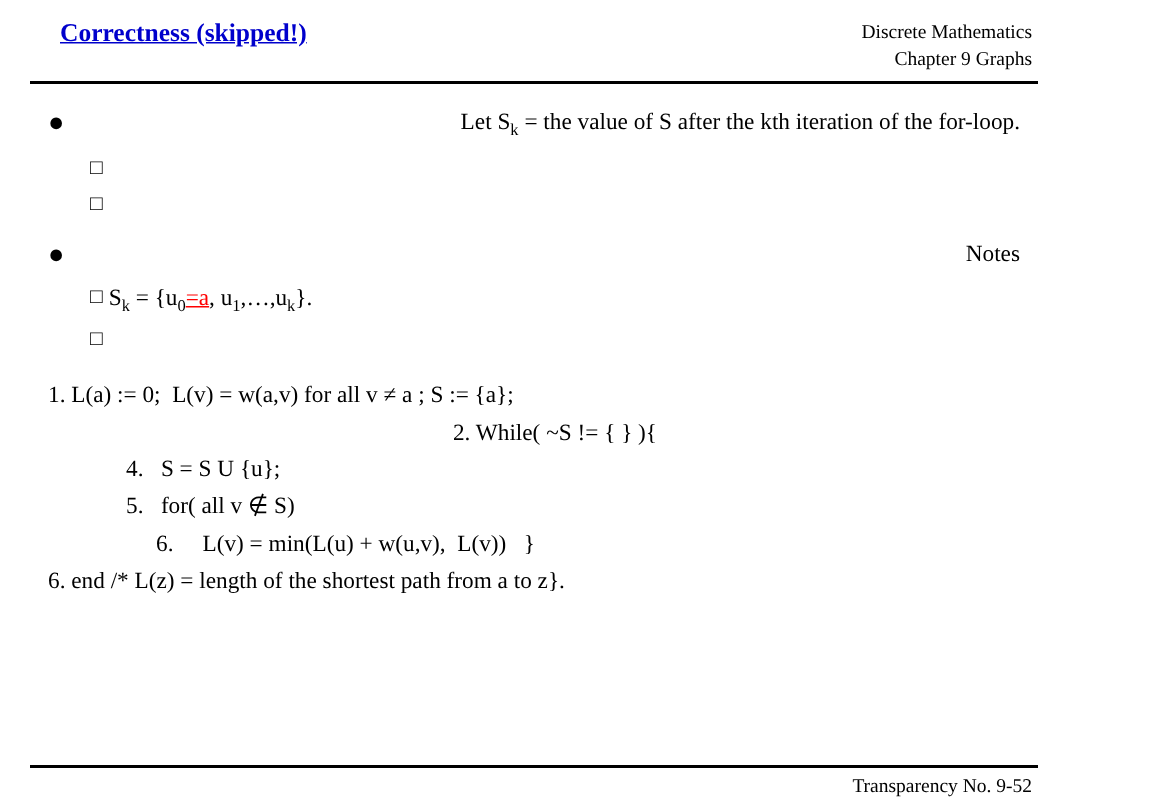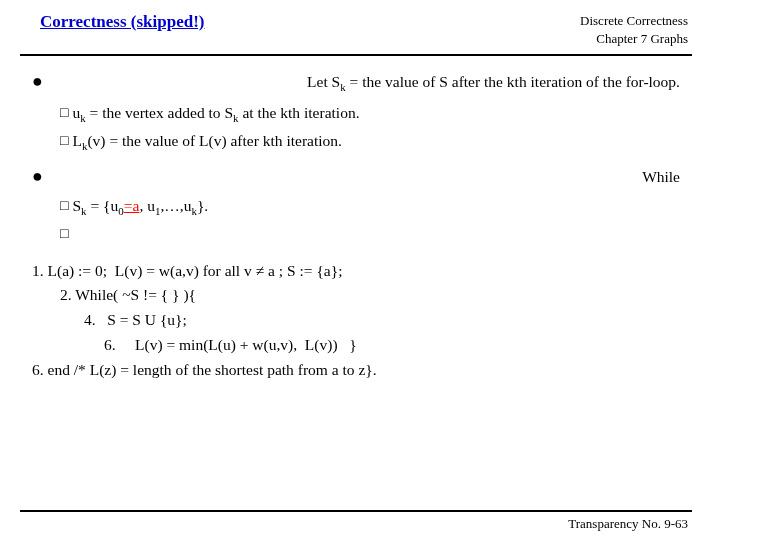"Discrete Correctness" span { text: Correctness -> Mathematics }
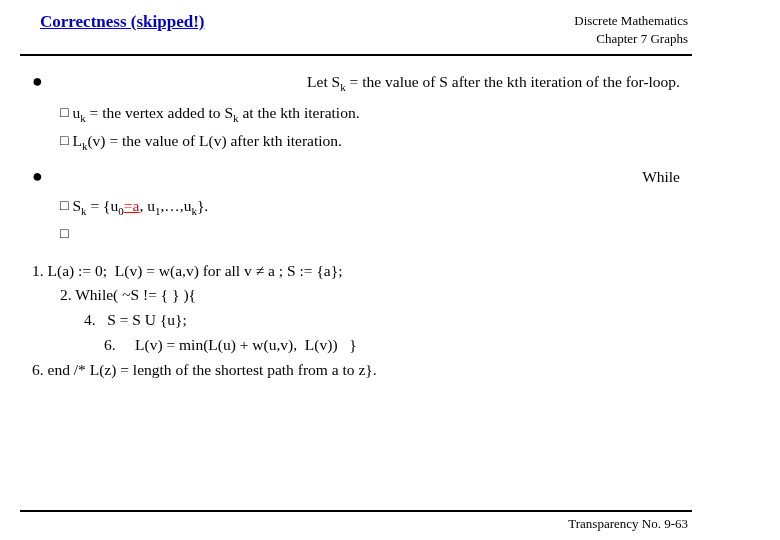"Chapter 7 Graphs" span { text: 7 -> 9 }
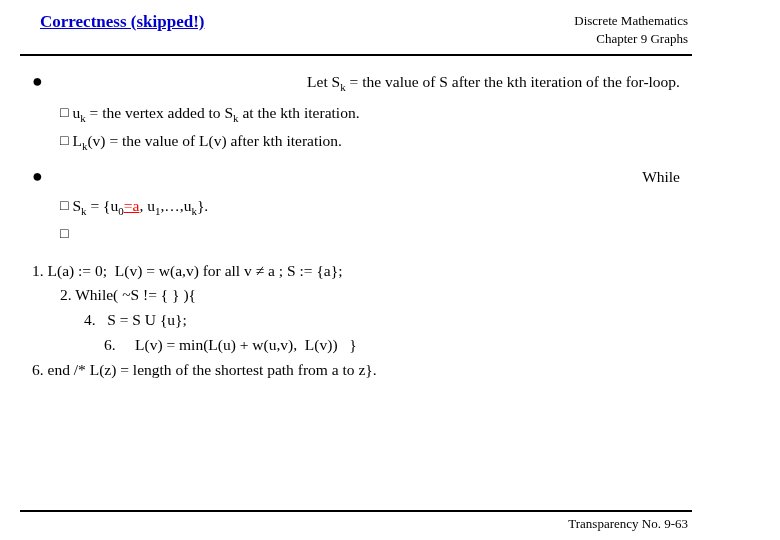"uk = the vertex added" span.sub-text { html: <span>u<sub>k</sub> = the vertex added to S<sub>k</sub> at the kth iteration.</span> -> none }
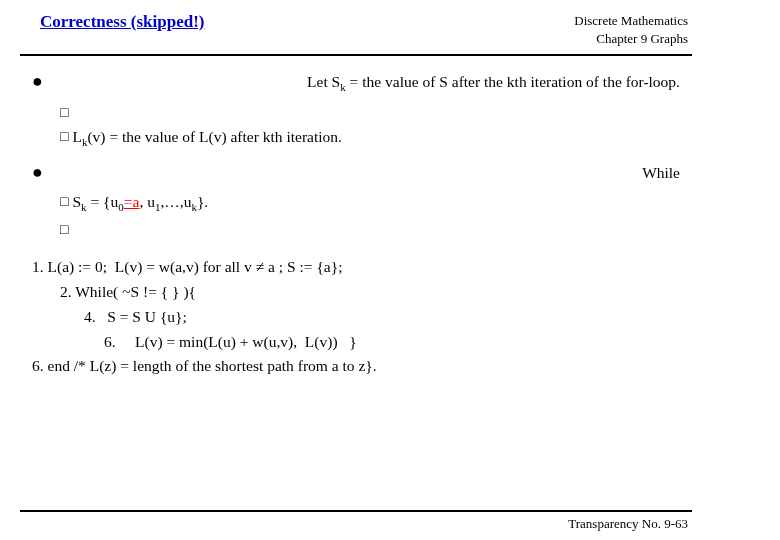"Lk(v) = the value of" span.sub-text { html: <span>L<sub>k</sub>(v) = the value of L(v) after kth iteration.</span> -> none }
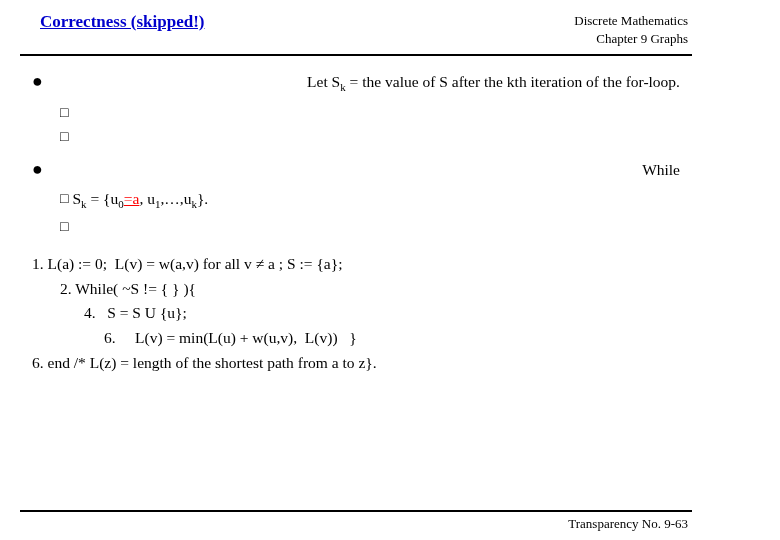"While" span.bullet-content { text: While -> Notes }
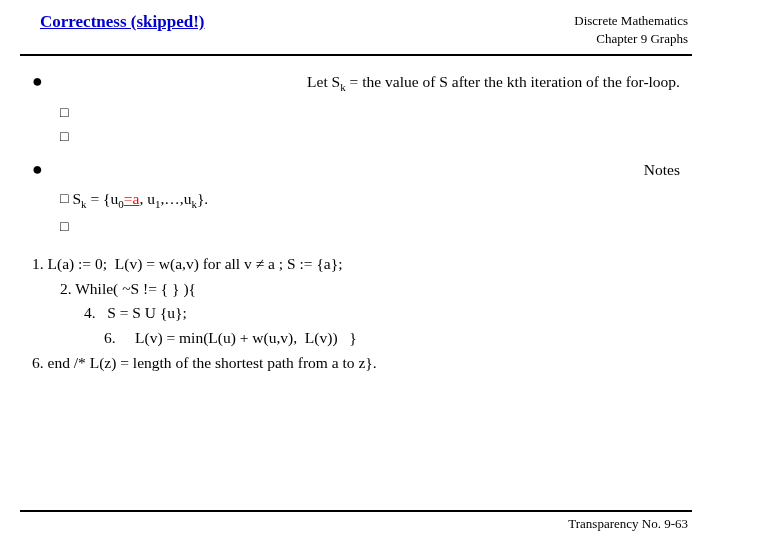"2. While( ~S != {" .indent-1 { text-align: none -> center }
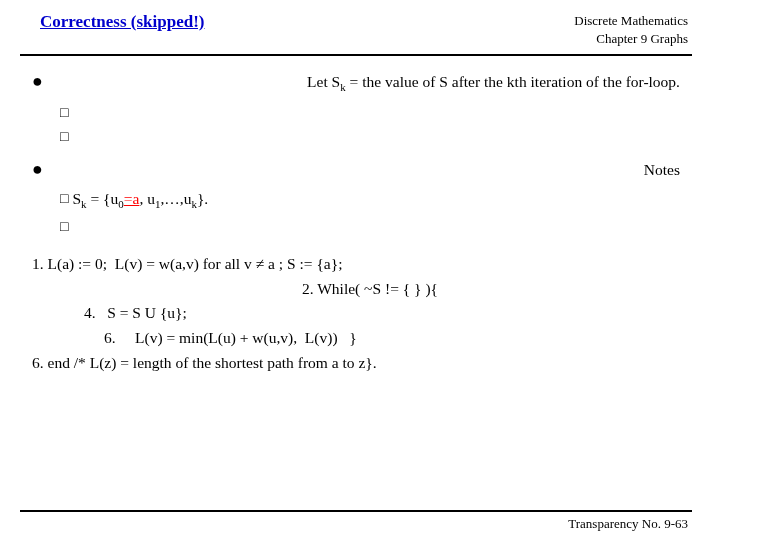"5. for( all v ∉" span.algo-line { html: none -> <span>5.&nbsp;&nbsp; for( all v ∉ S)</span> }
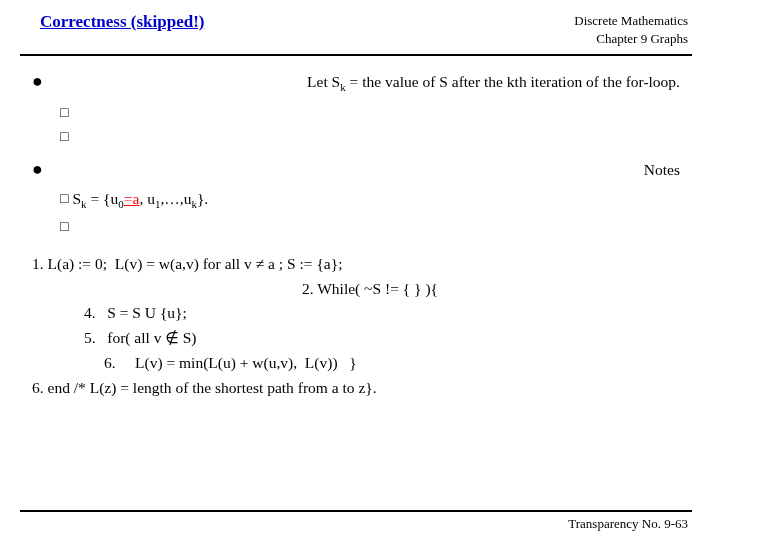"Transparency No. 9-63" span { text: 9-63 -> 9-52 }
